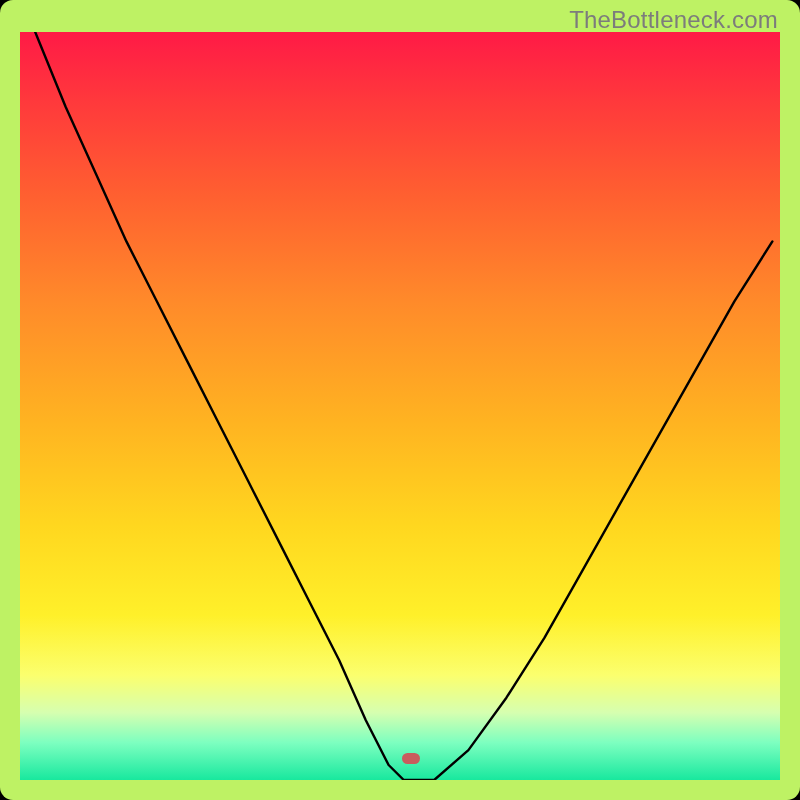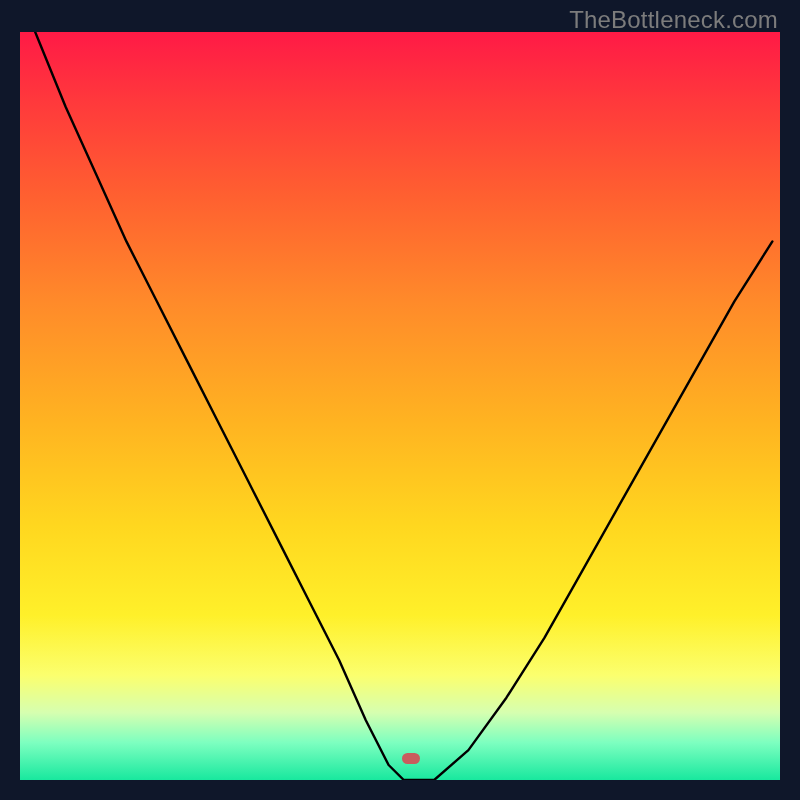"TheBottleneck.com" .frame { background: #0f172a -> #bef264; border-radius: none -> 13px }
